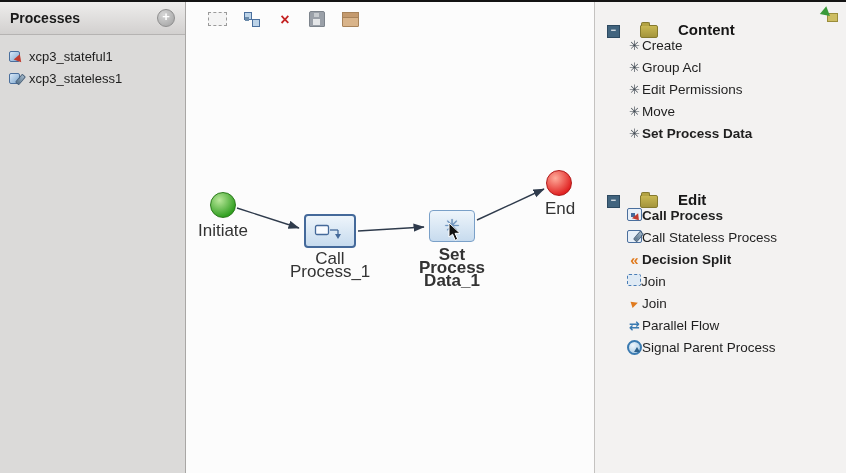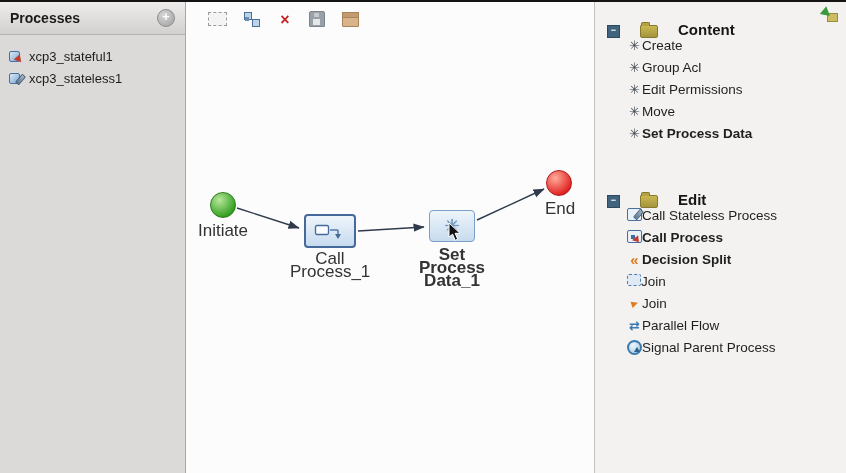"Call Stateless Process" div.prow { order: before "Call Process" -> after "Call Process" }
